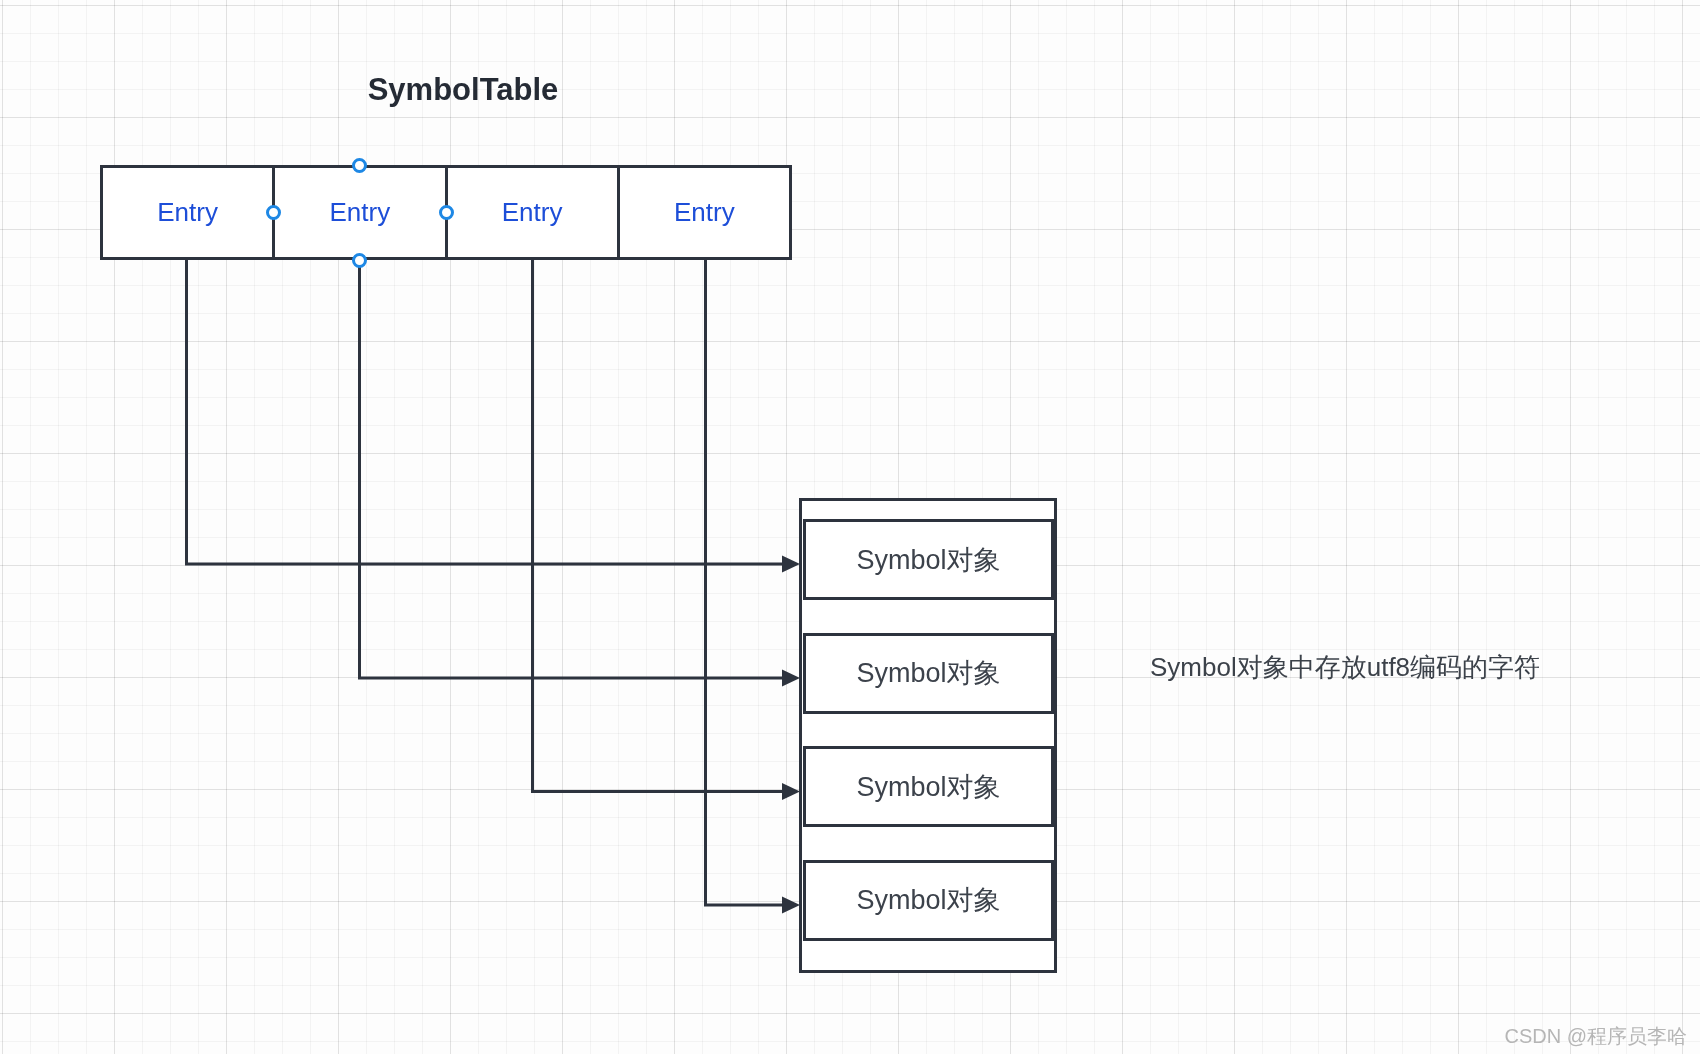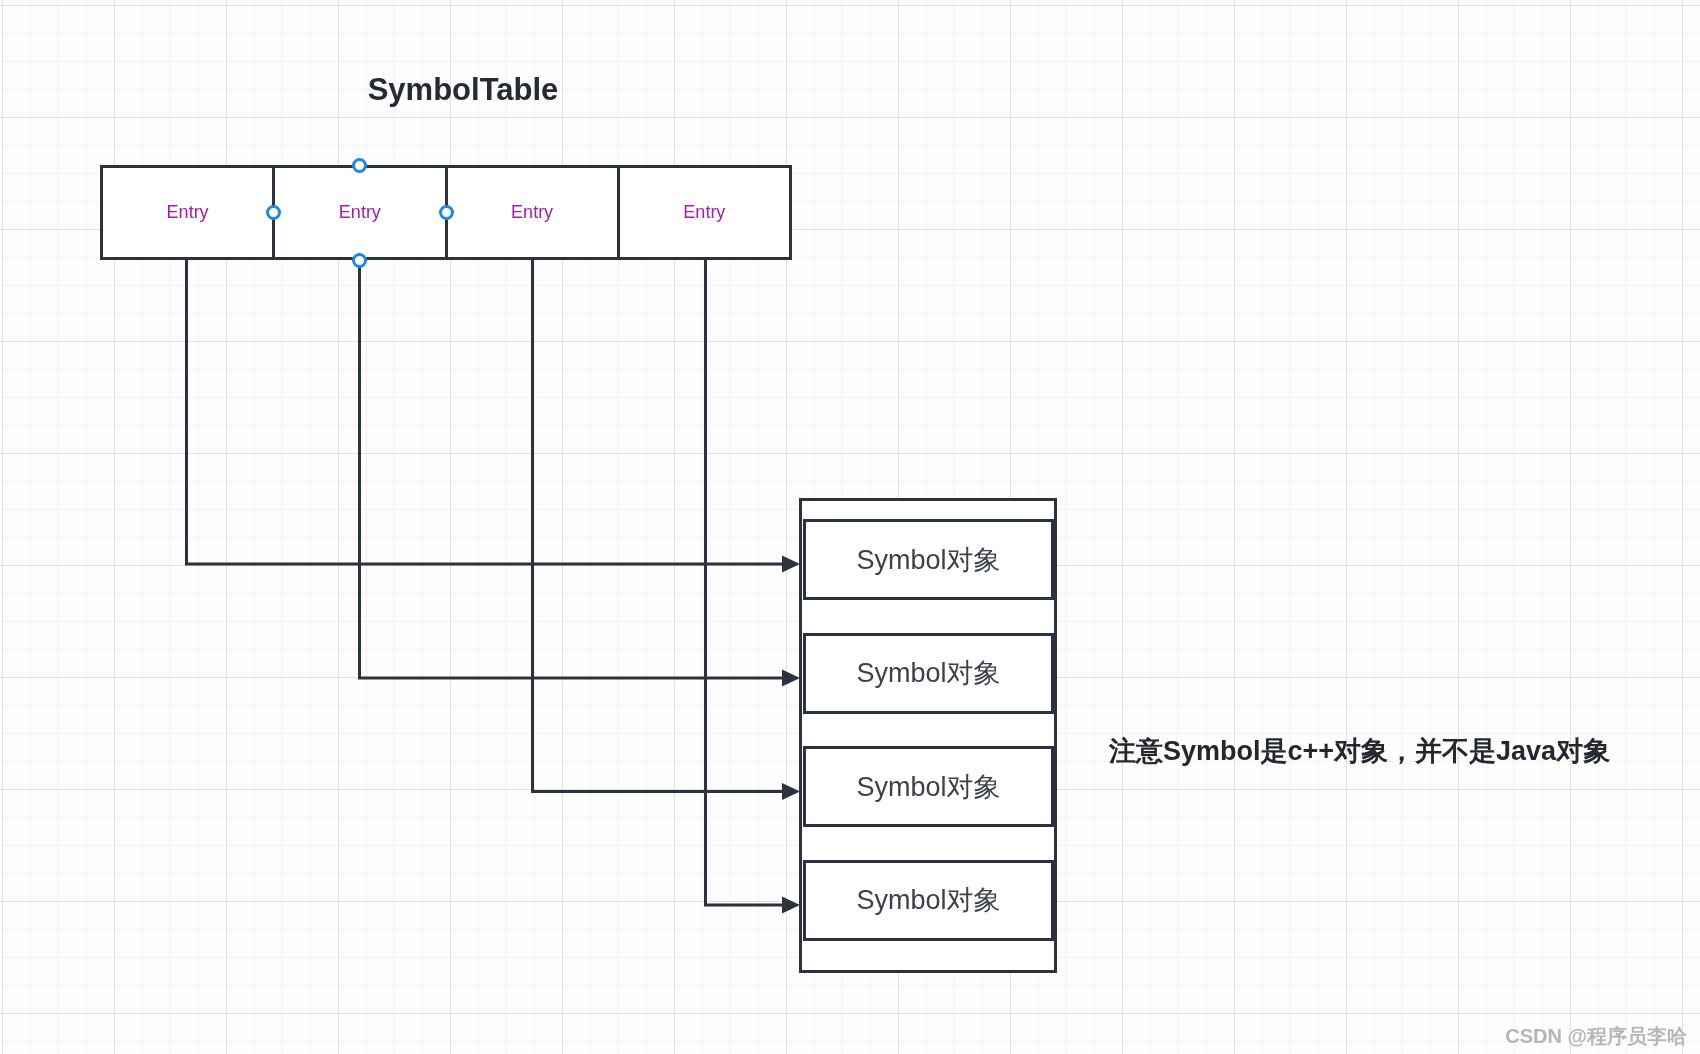"Entry" .entry-cell { color: #a21caf -> #1d4ed8; font-size: 18px -> 26px }
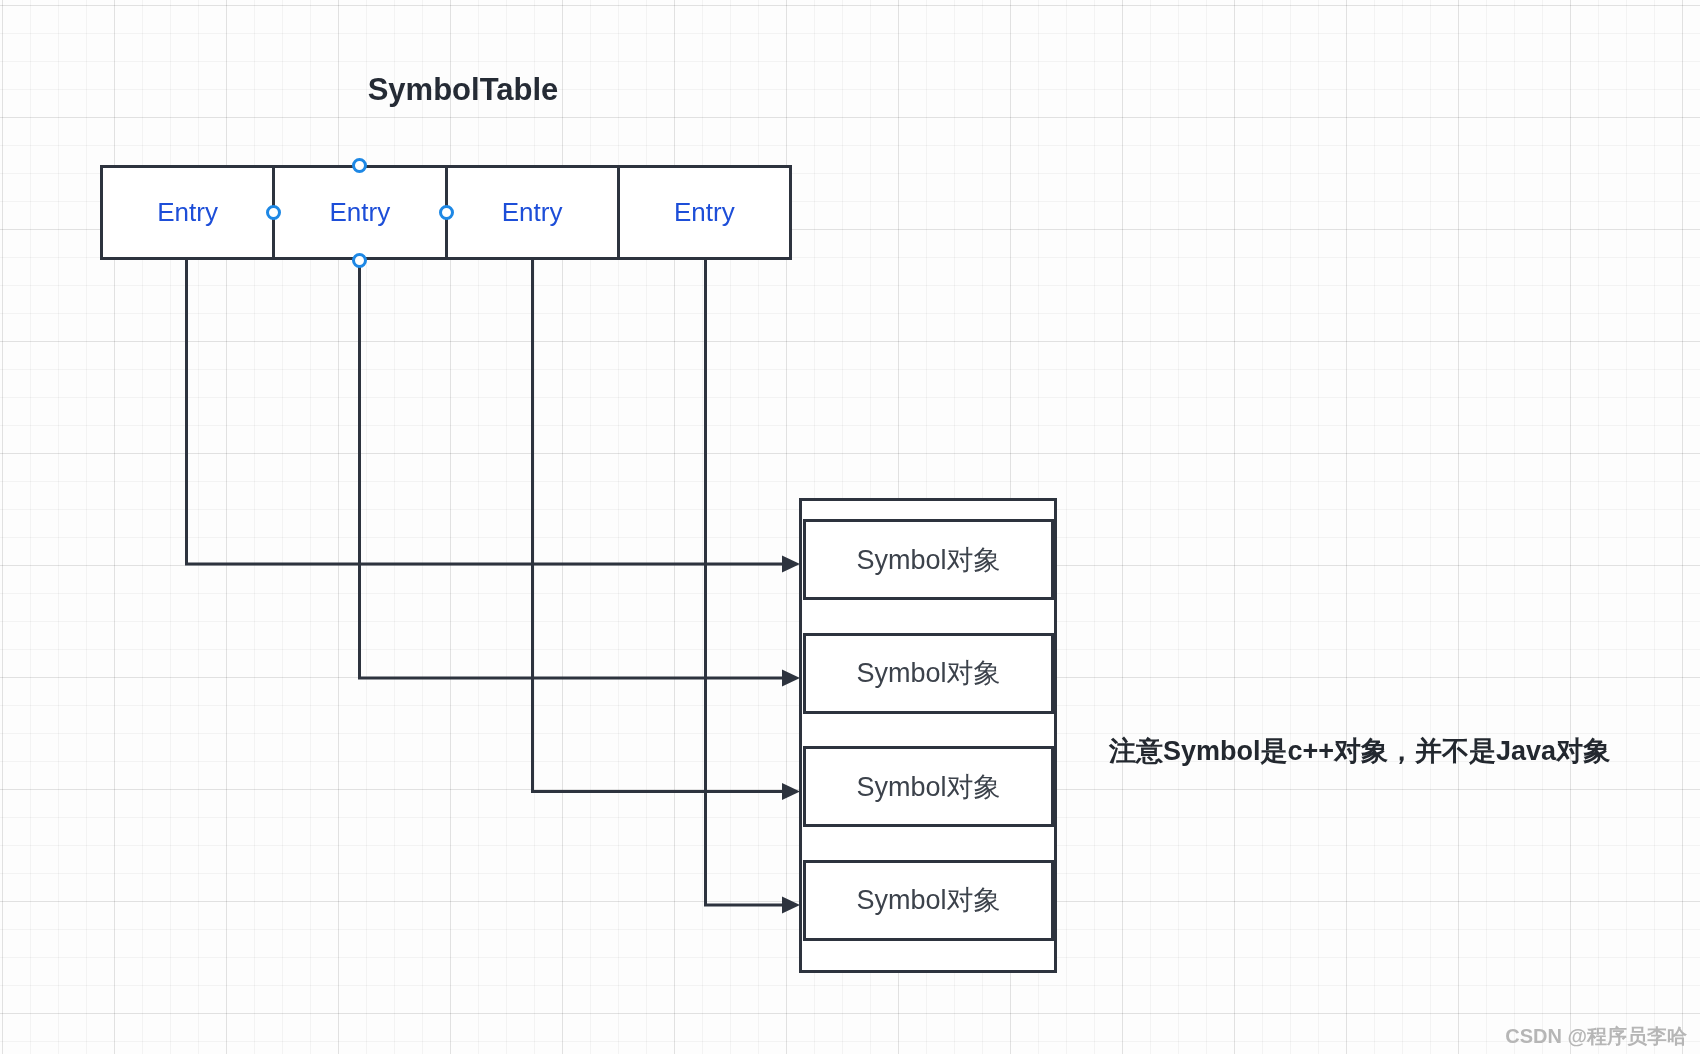"Symbol对象中存放utf8编码的字符" div.abs { html: none -> <div>Symbol对象中存放utf8编码的字符</div> }
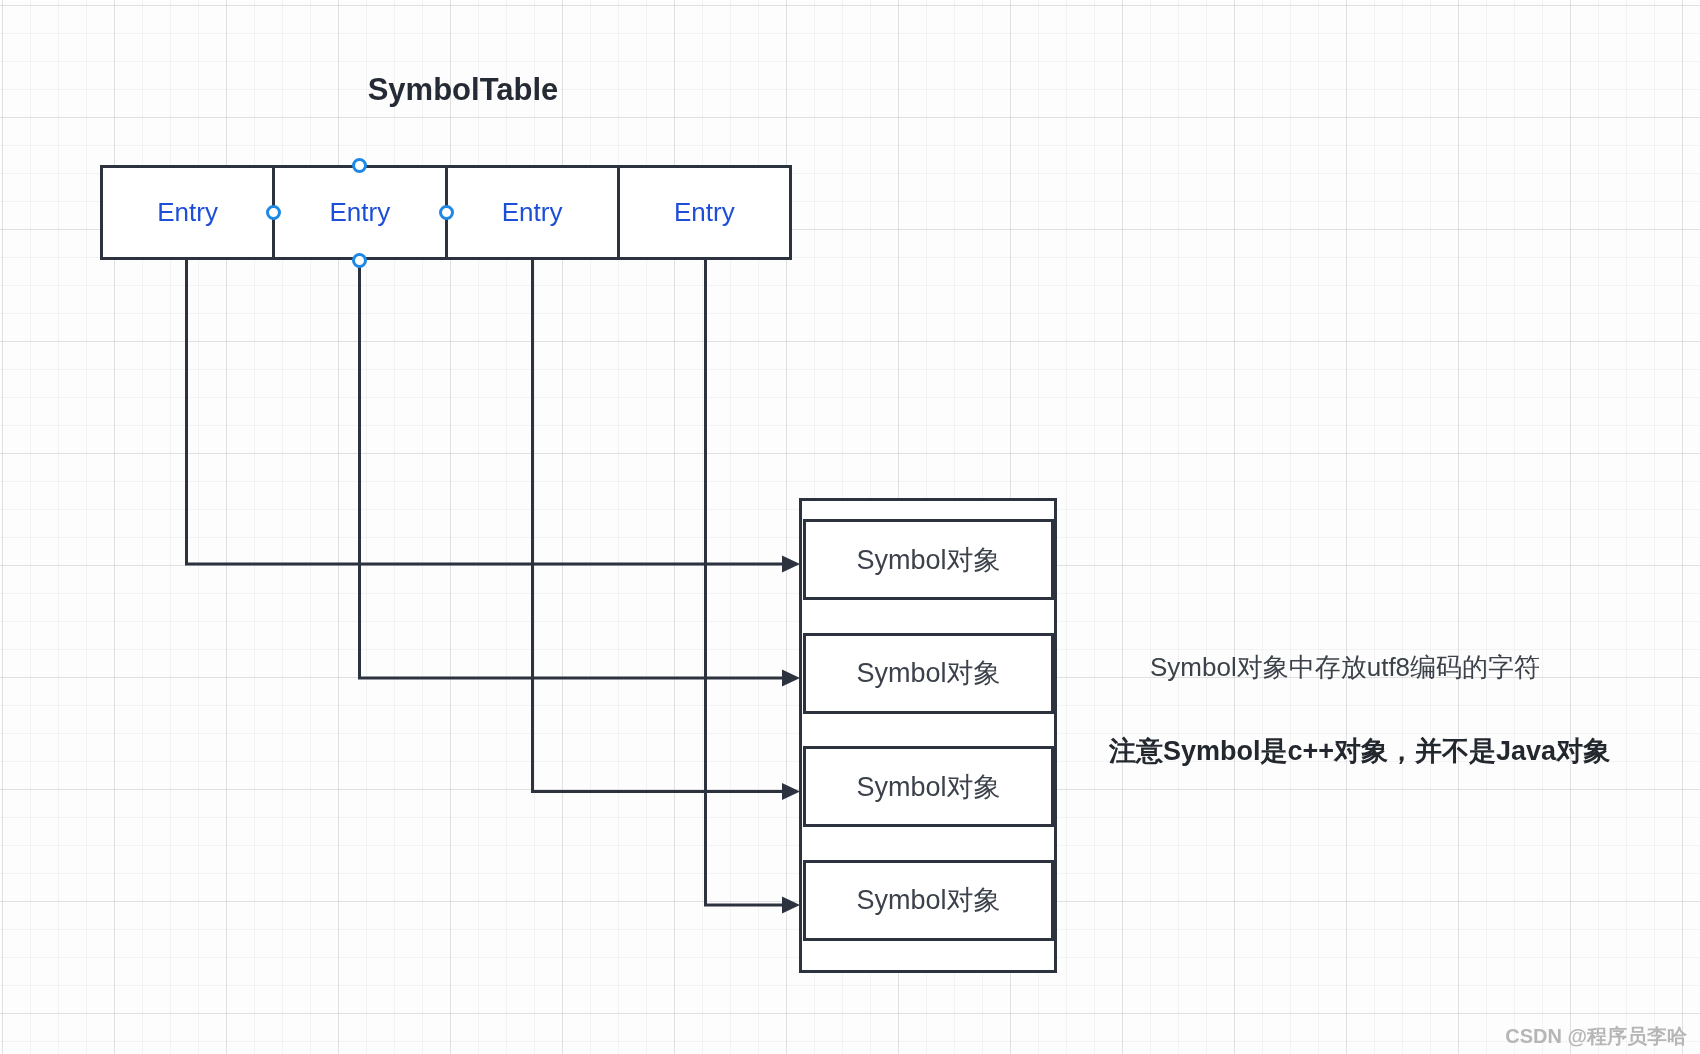"注意Symbol是c++对象，并不是Java对象" div.abs { html: <div>注意Symbol是c++对象，并不是Java对象</div> -> none }
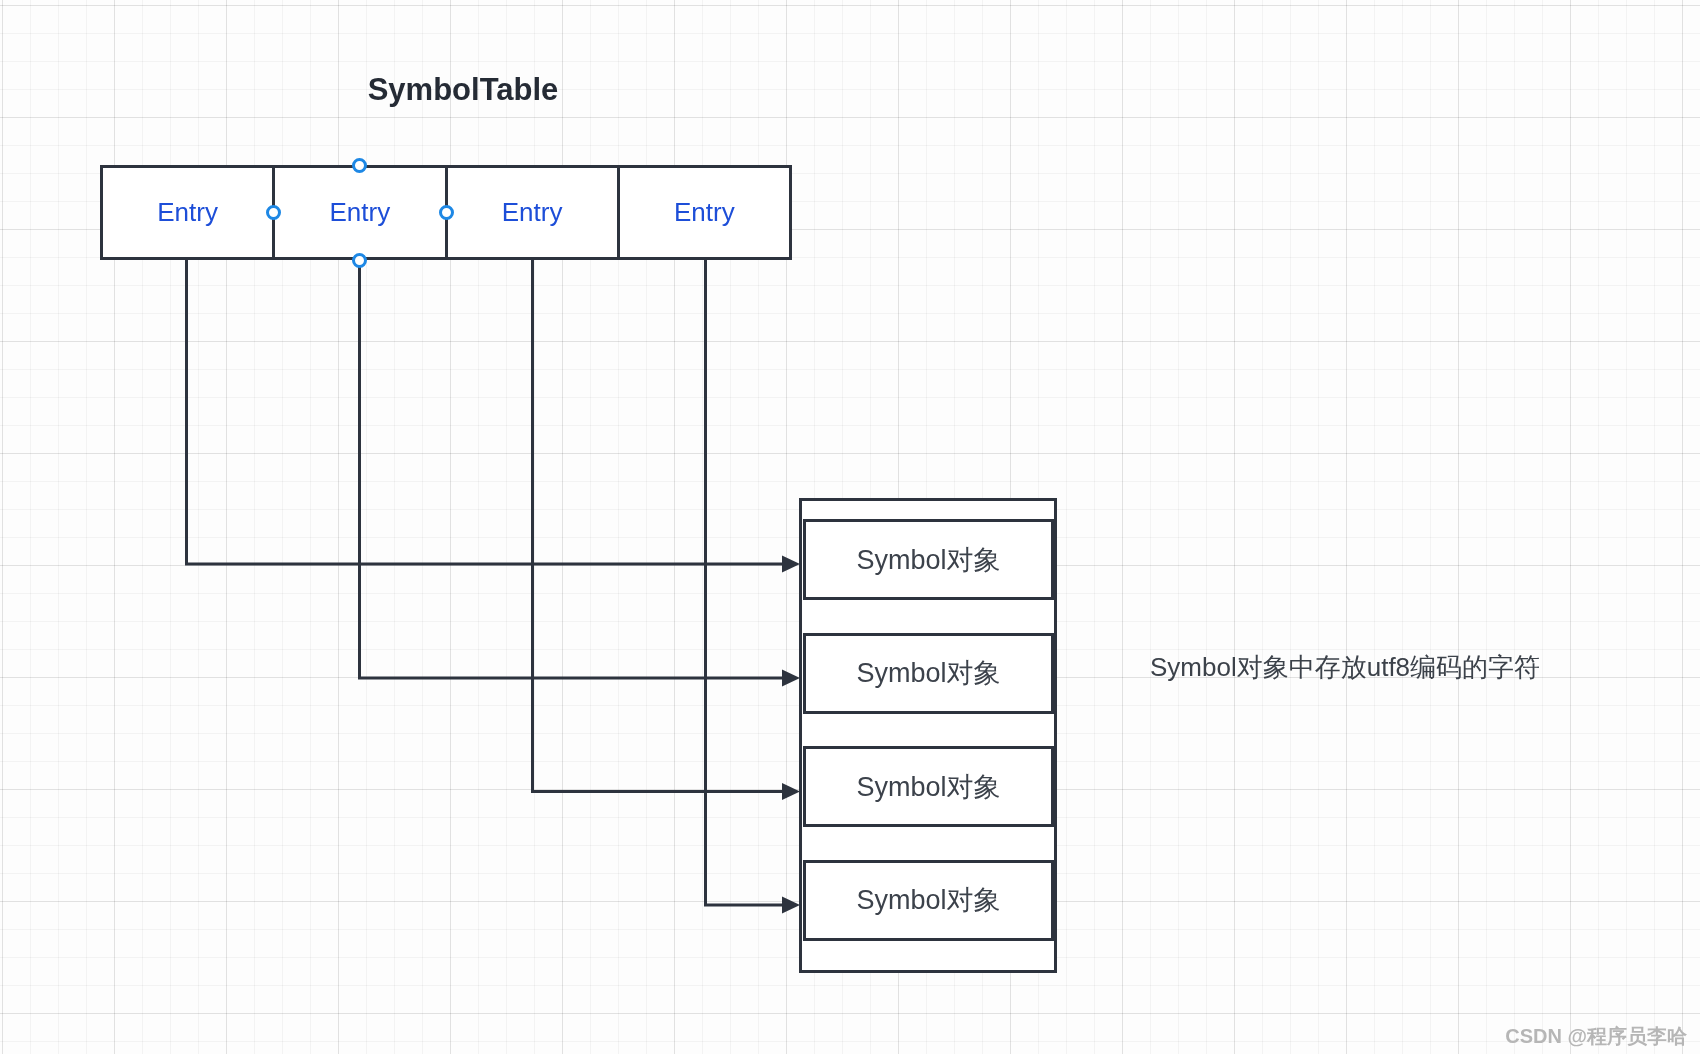"CSDN @程序员李哈" div.abs { font-weight: bold -> none }
